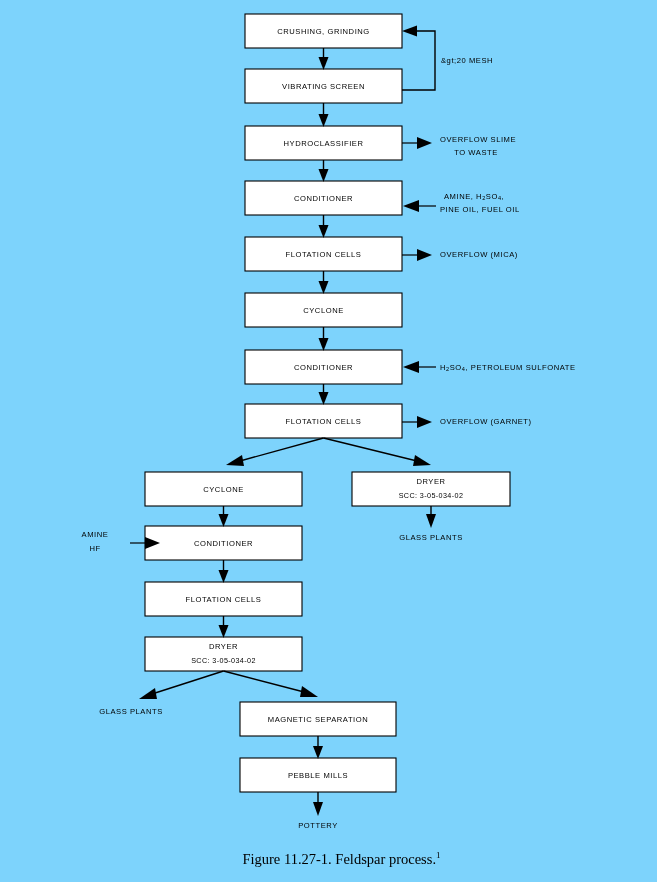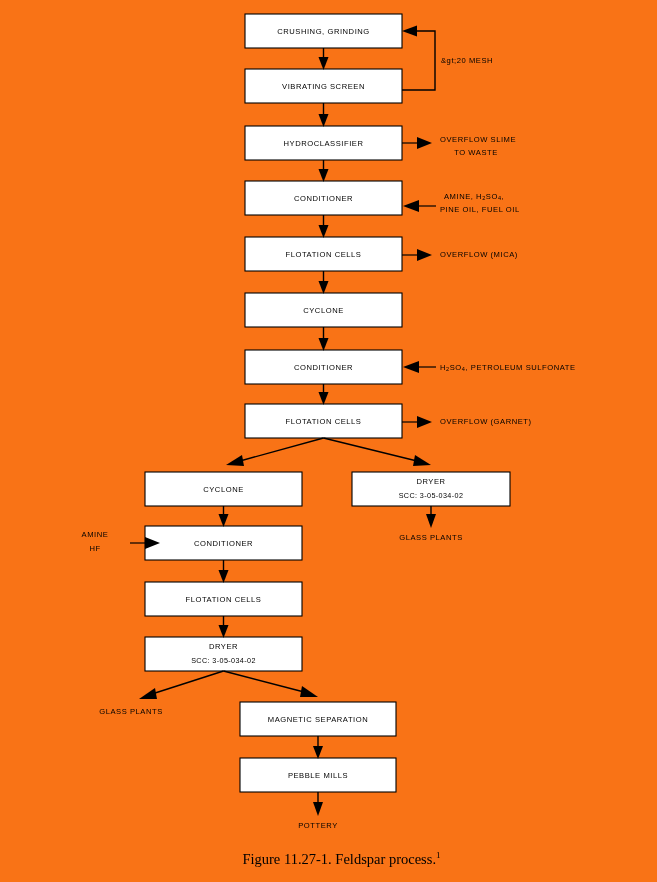"CRUSHING, GRINDING" #page { background: #f97316 -> #7dd3fc }
